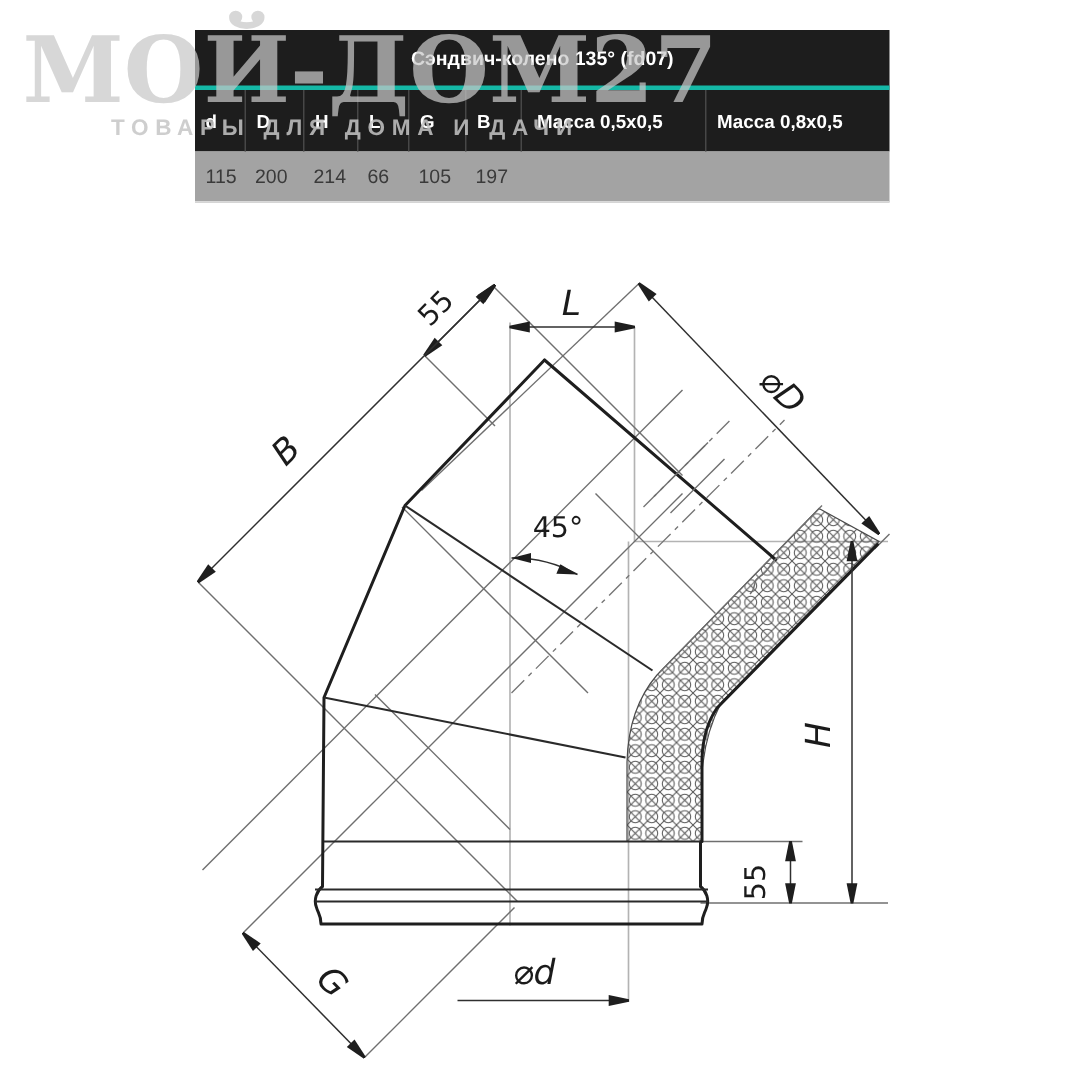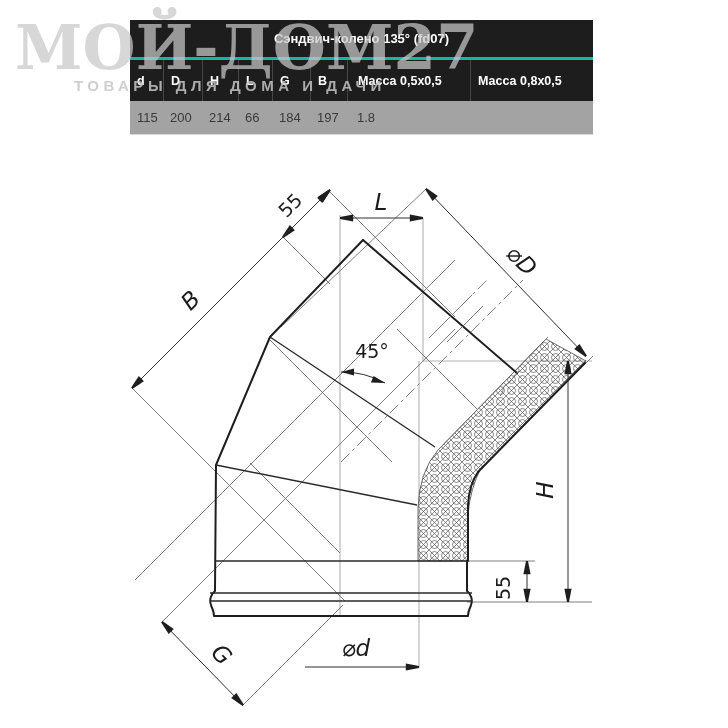"184" div.cell { text: 184 -> 105 }
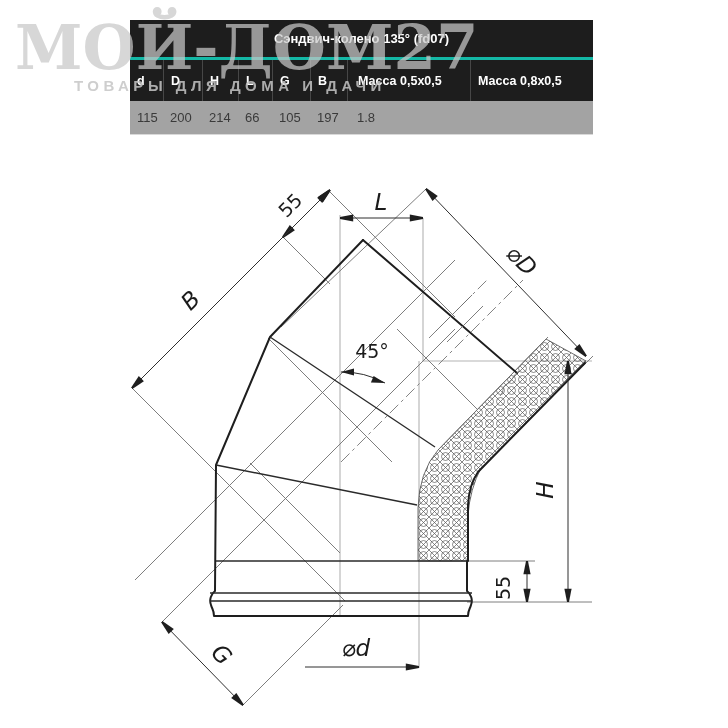"1.8" div.cell { html: <div>1.8</div> -> none }
